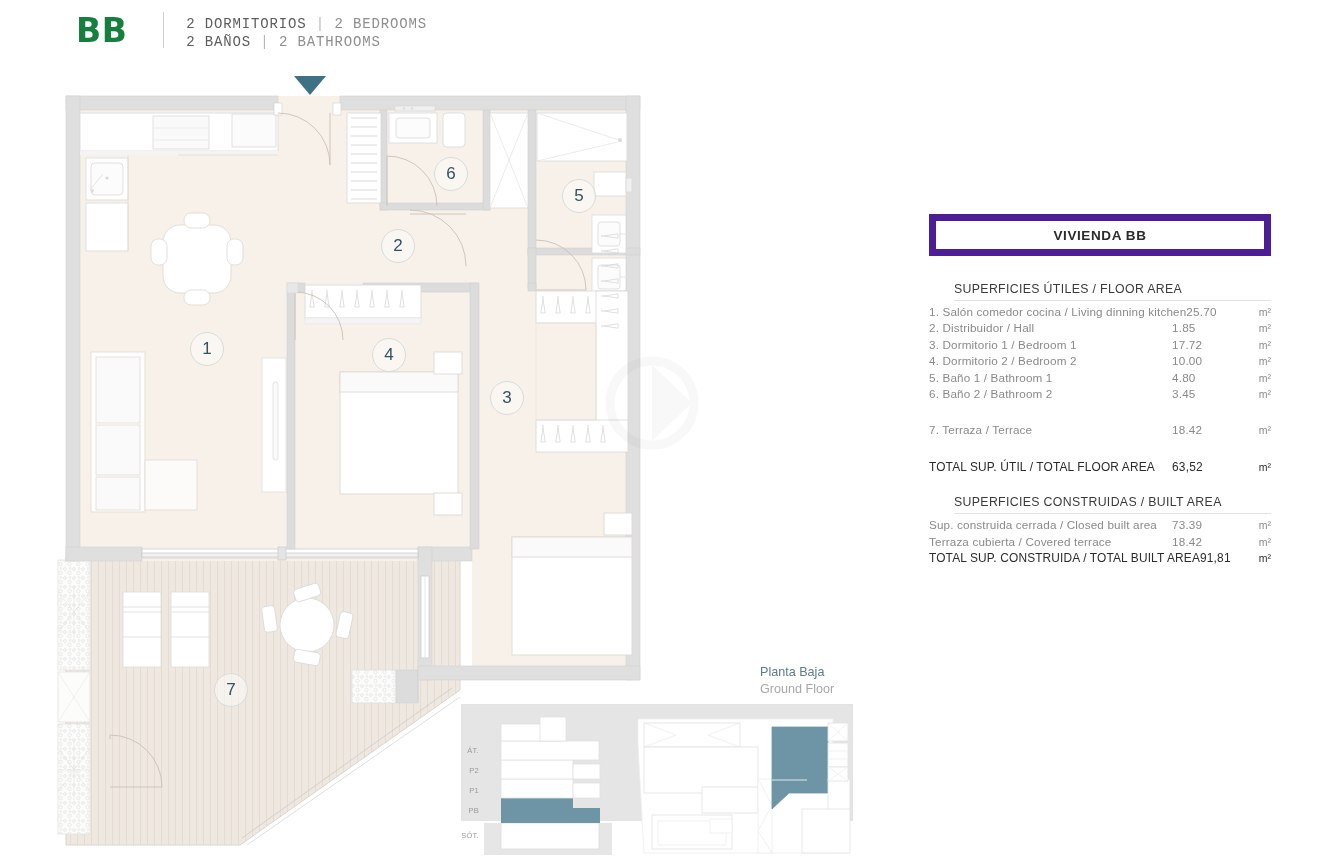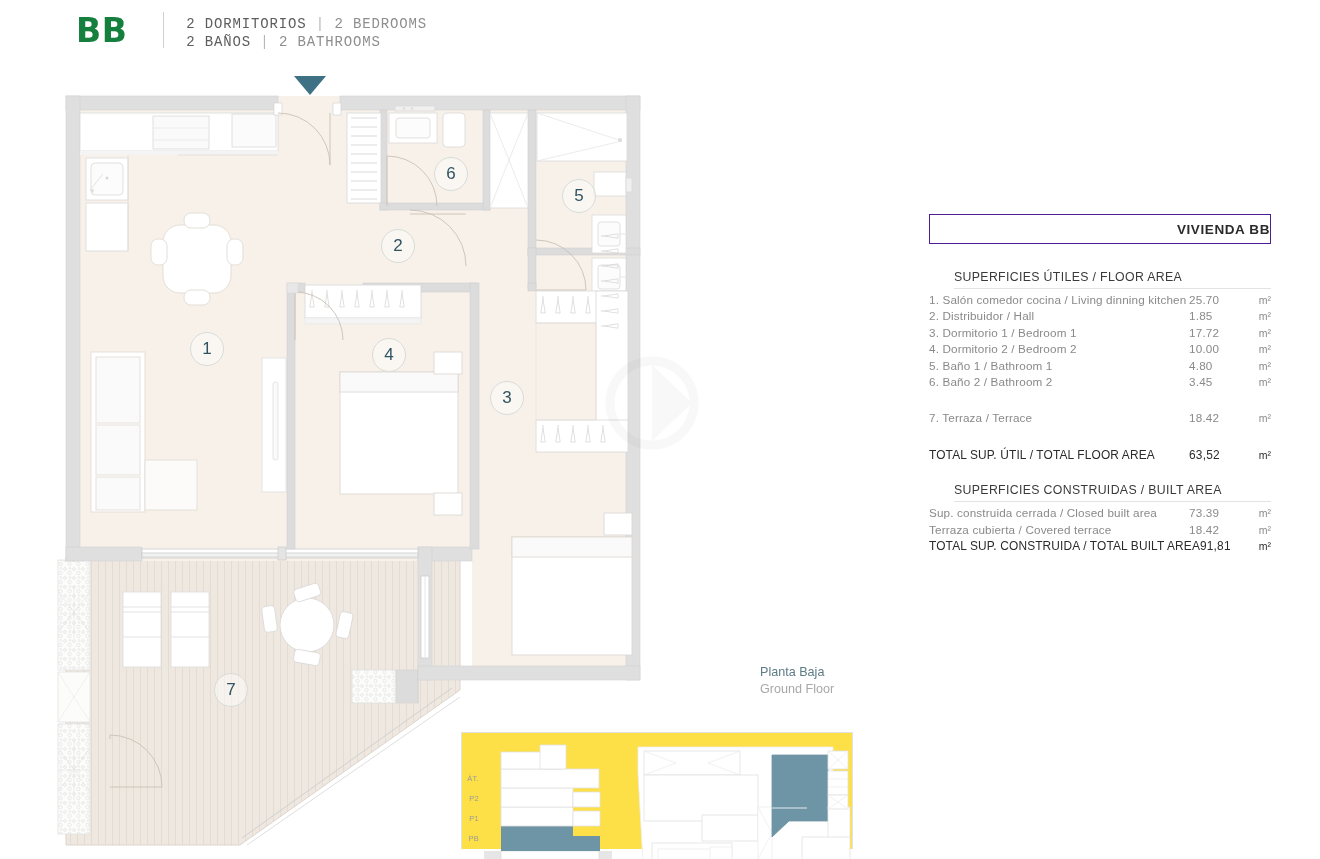"VIVIENDA BB" #spec-title-box { border: 1px solid #4c1d95 -> 7px solid #4c1d95; justify-content: flex-end -> center }
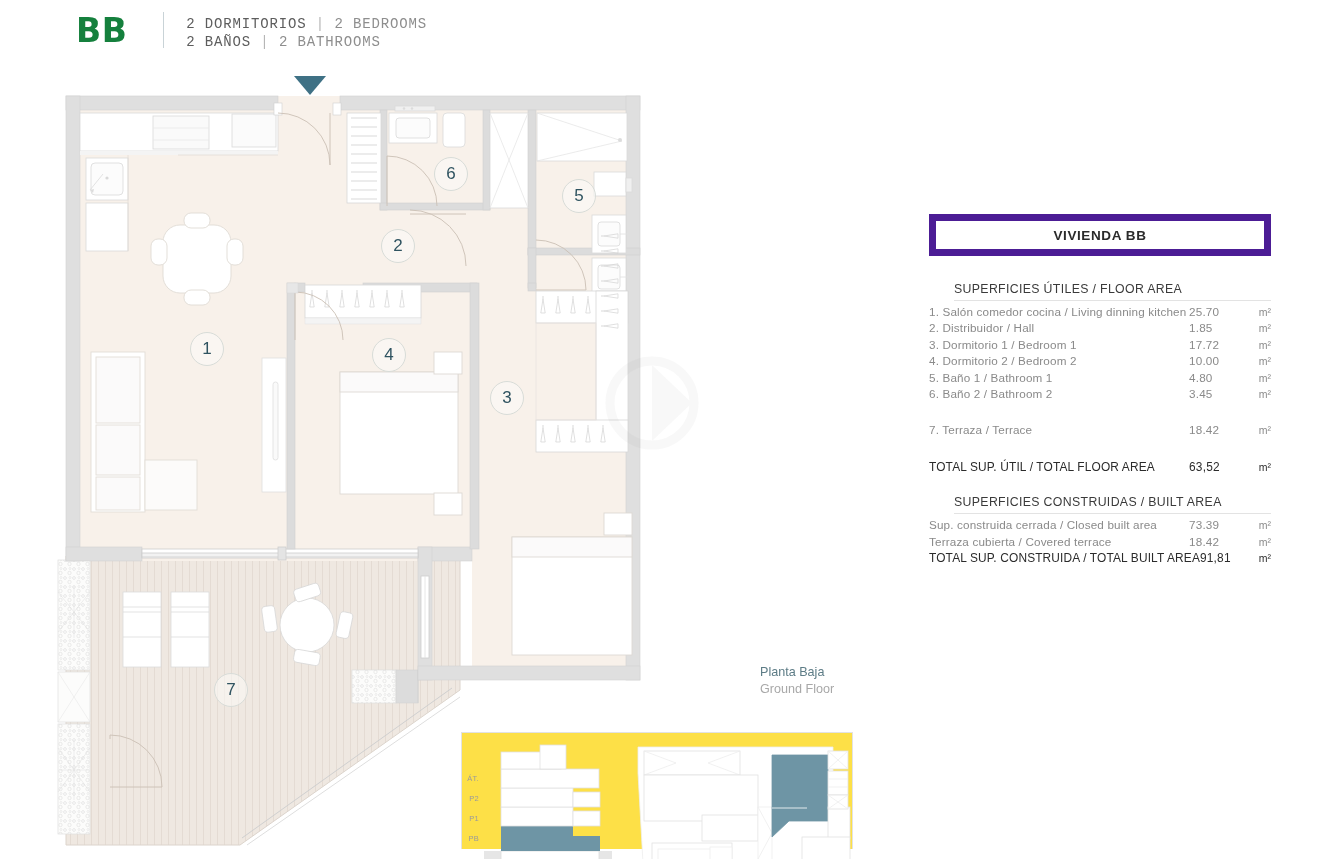"m²" .row .unit { margin-left: none -> 17px }
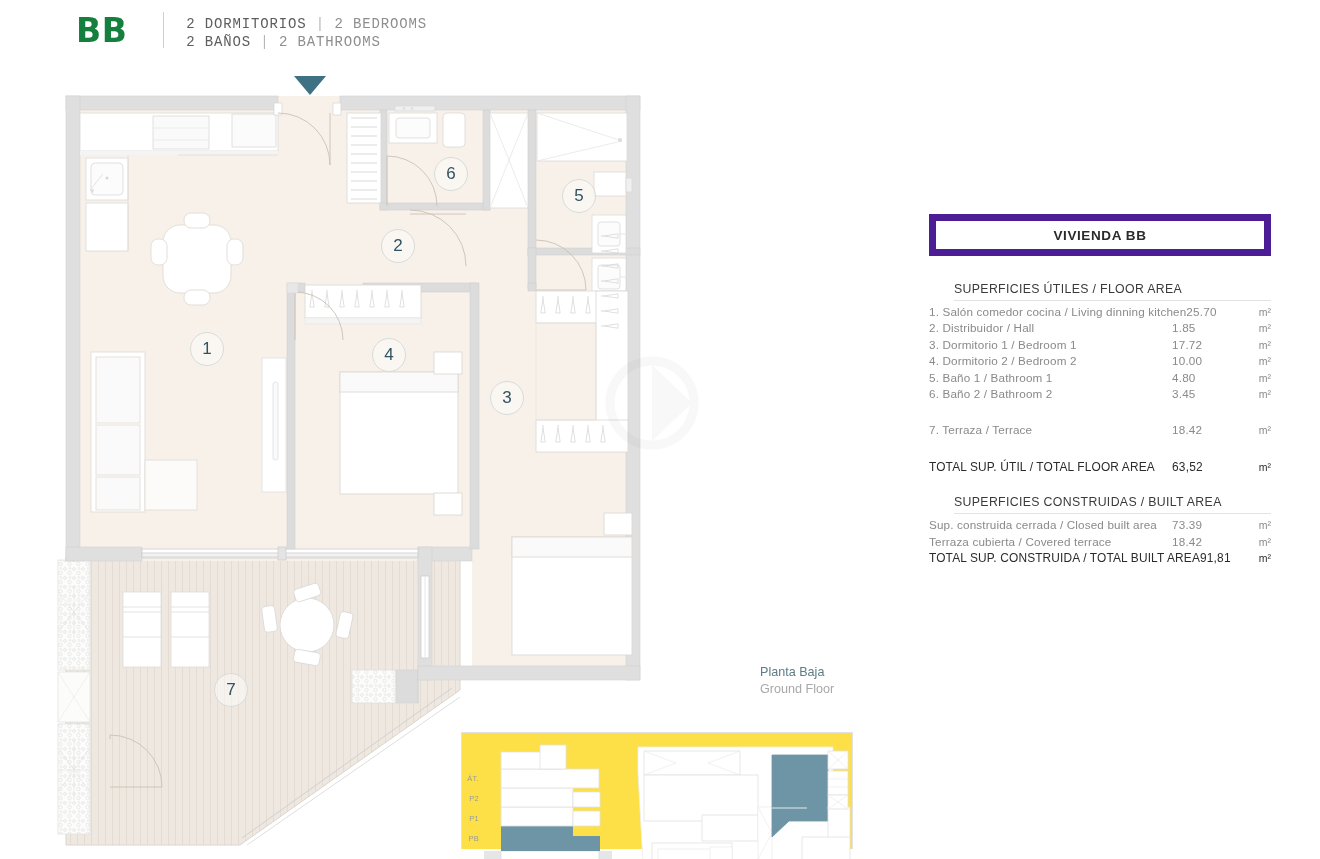"ÁT." #locator { background: #fde047 -> #e5e5e5; margin-top: 28px -> none }
